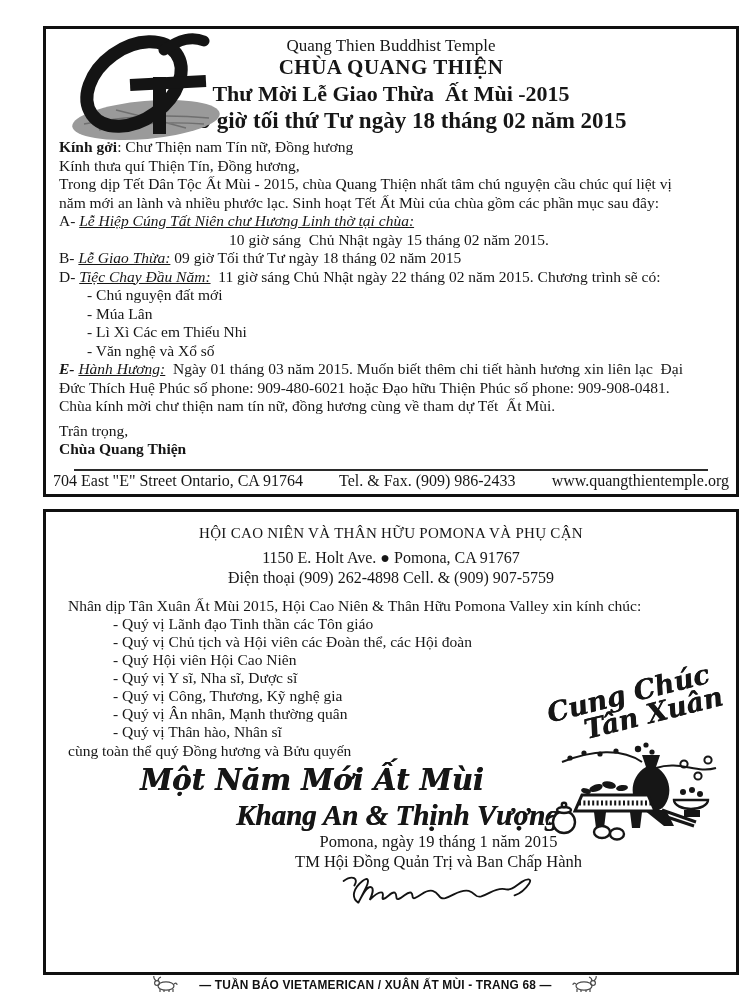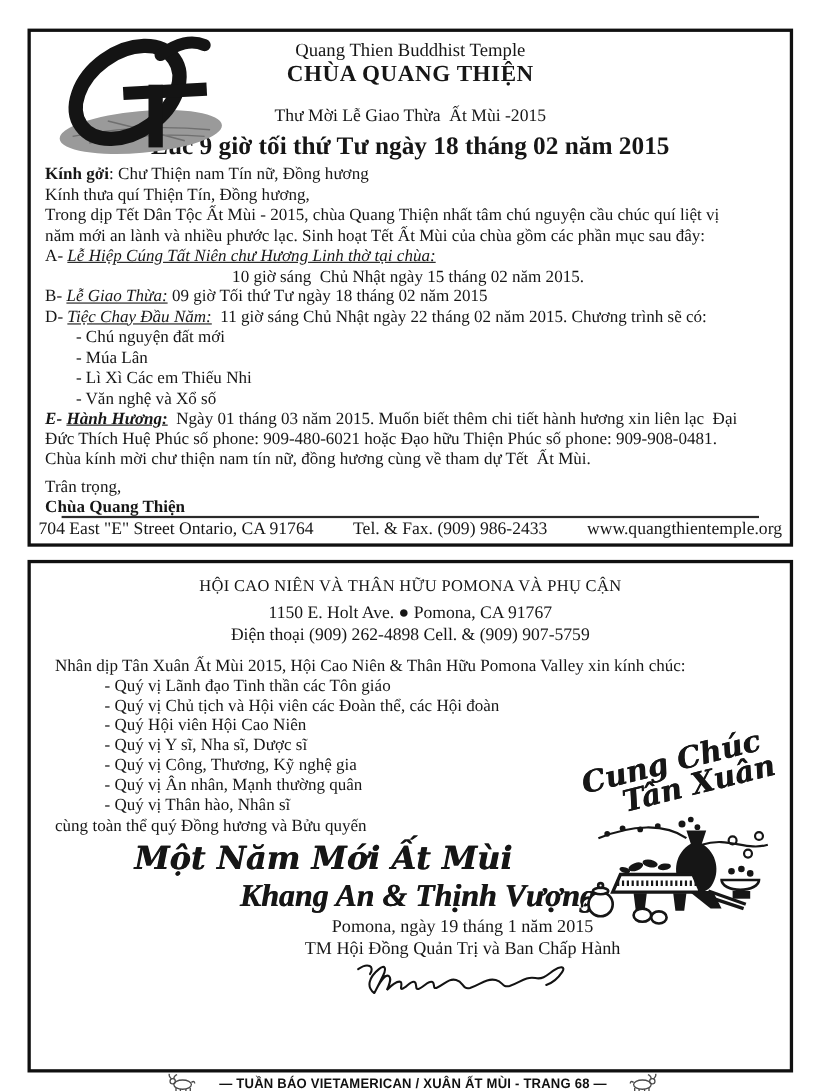"Quang Thien Buddhist Temple" .box { left: 25px -> 43px }
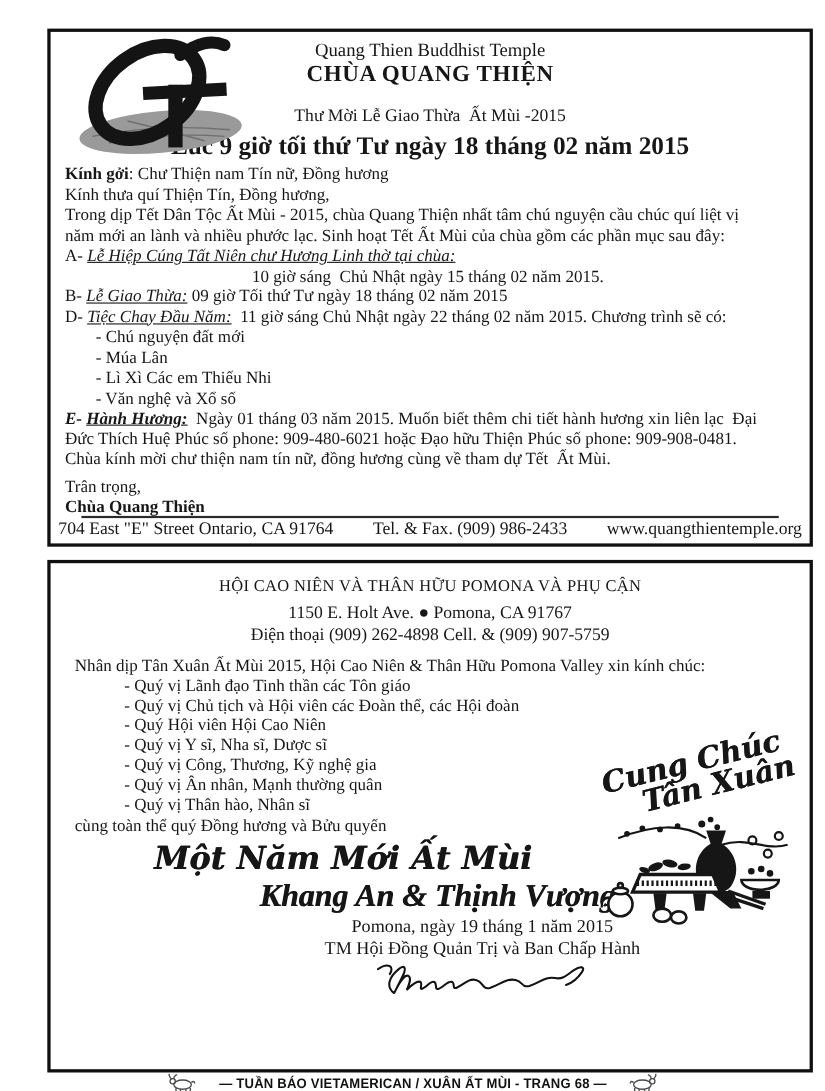"Thư Mời Lễ Giao Thừa" .b1-title1 { font-size: 16px -> 22px; font-weight: normal -> bold; margin-top: 12px -> 0 }
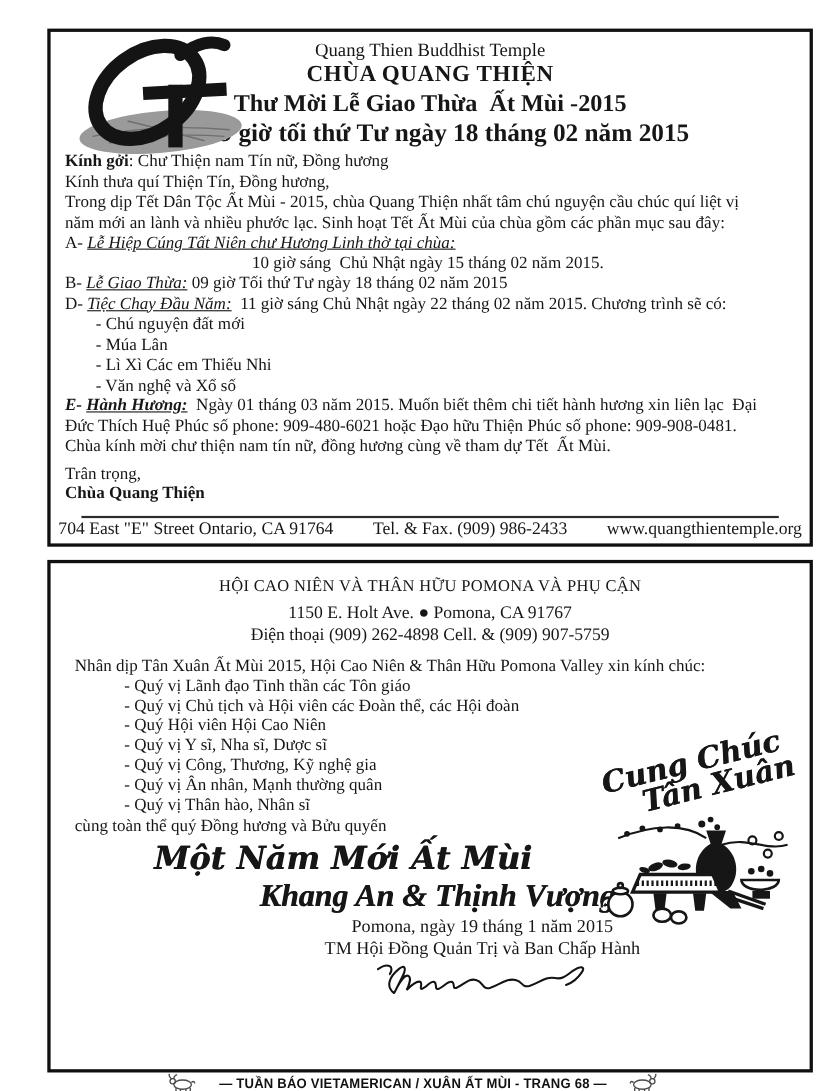"Hành Hương:" .e-label { font-weight: bold -> normal }
